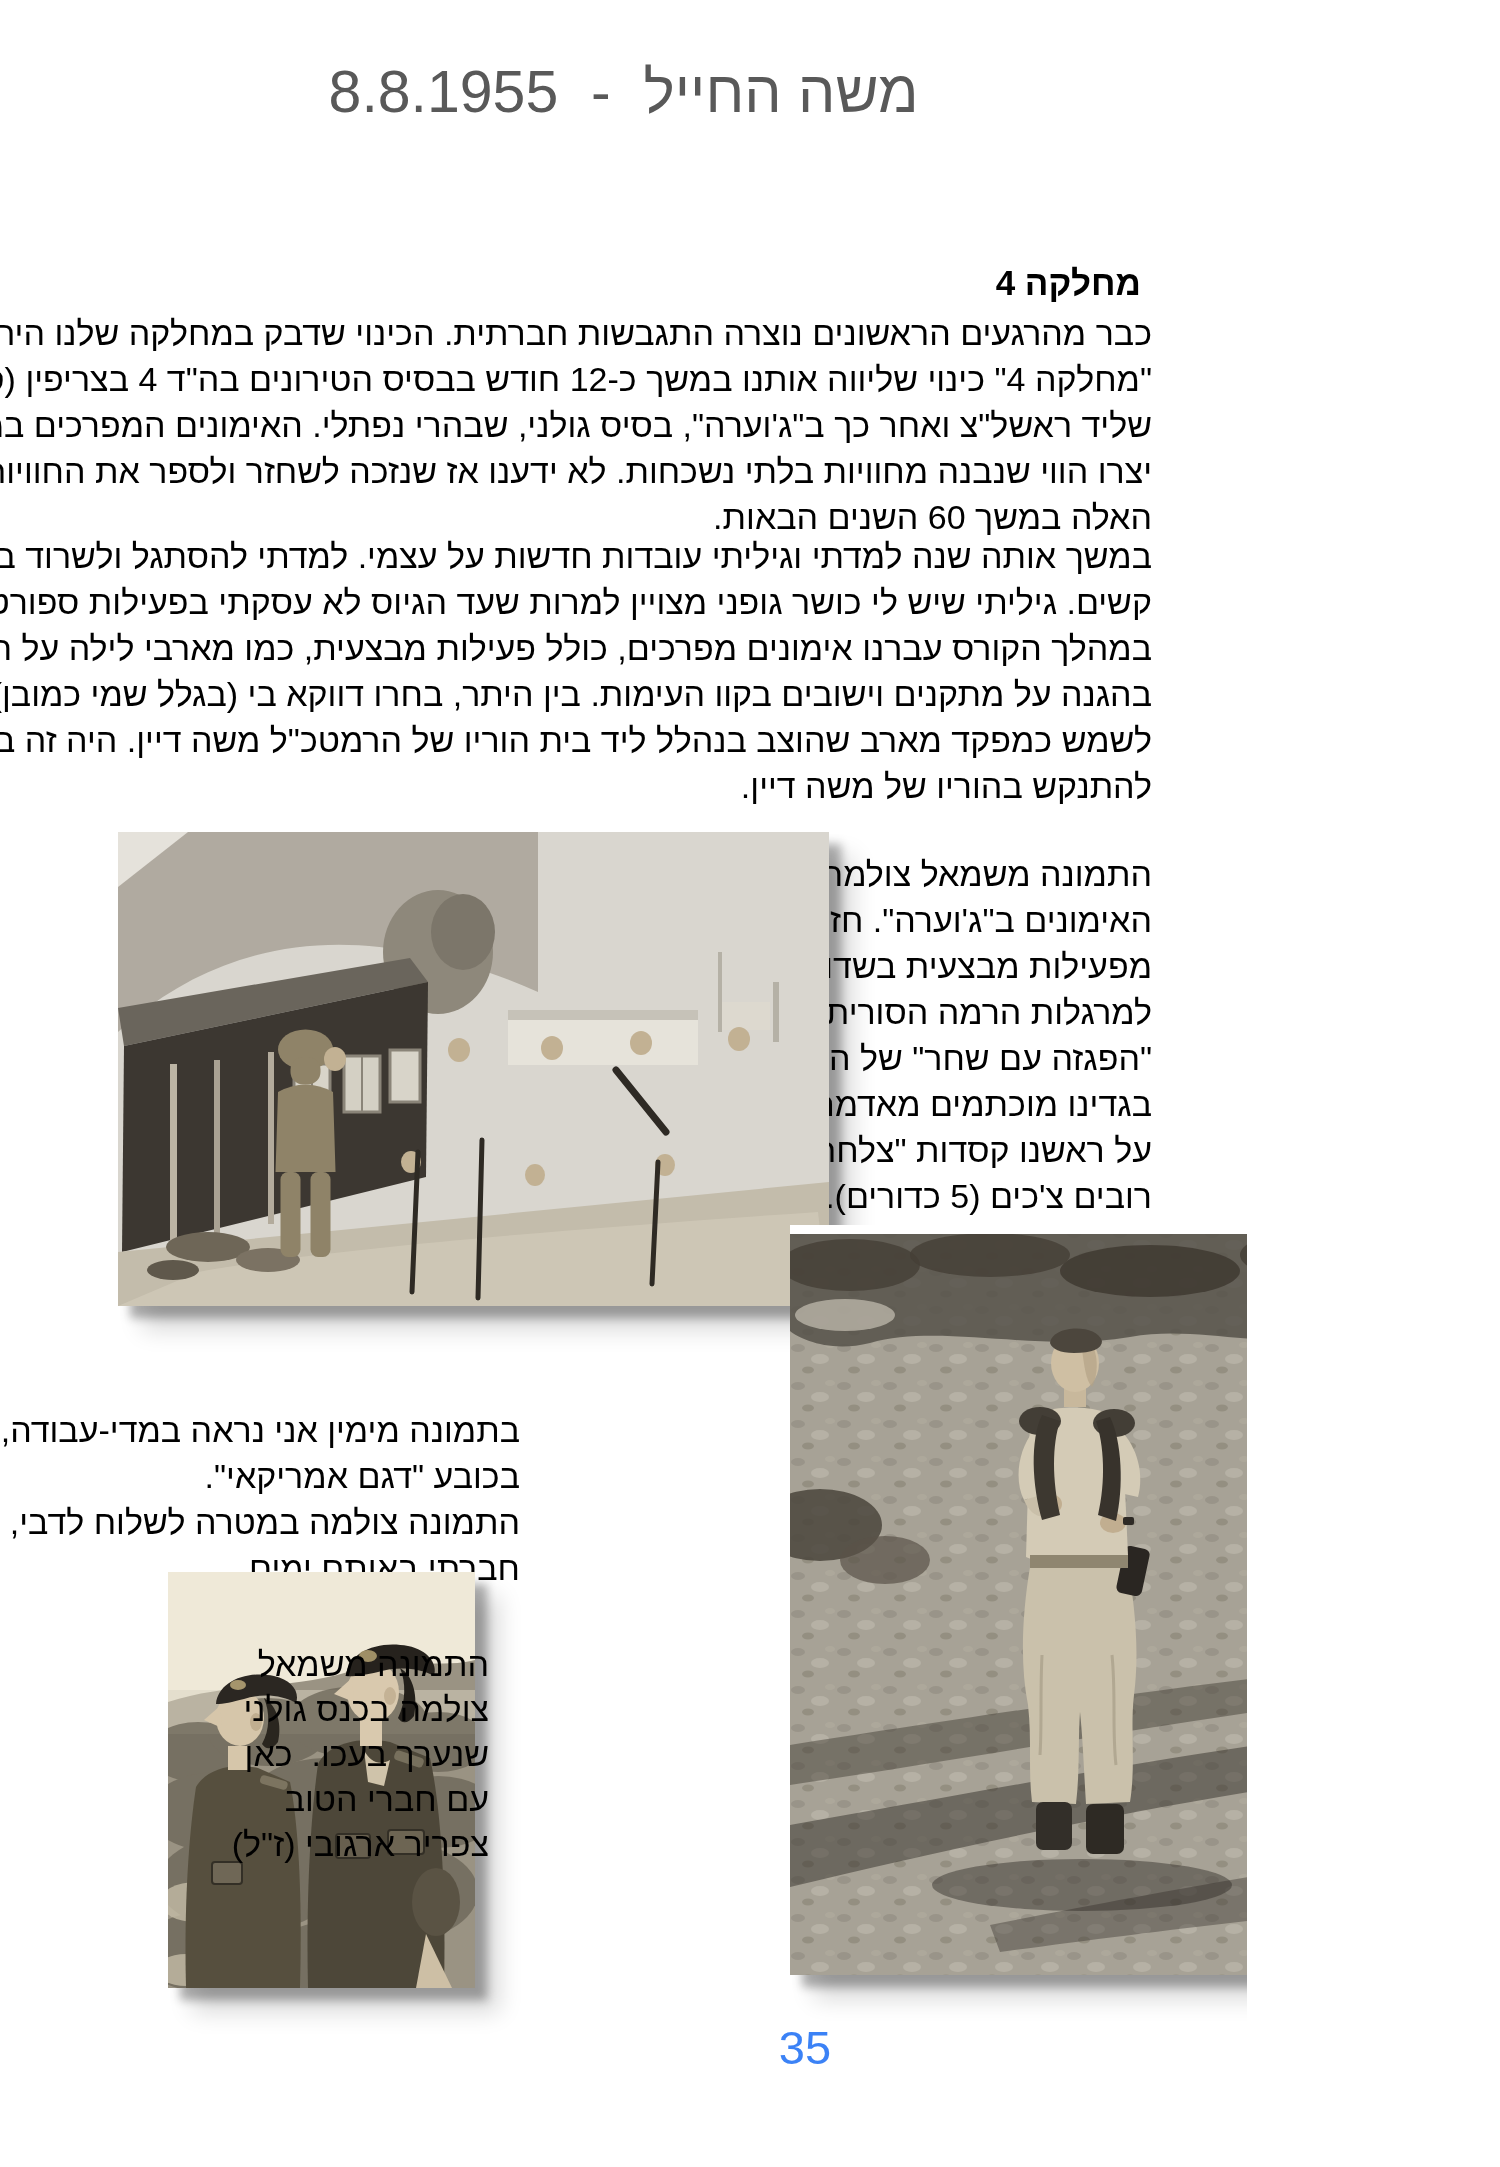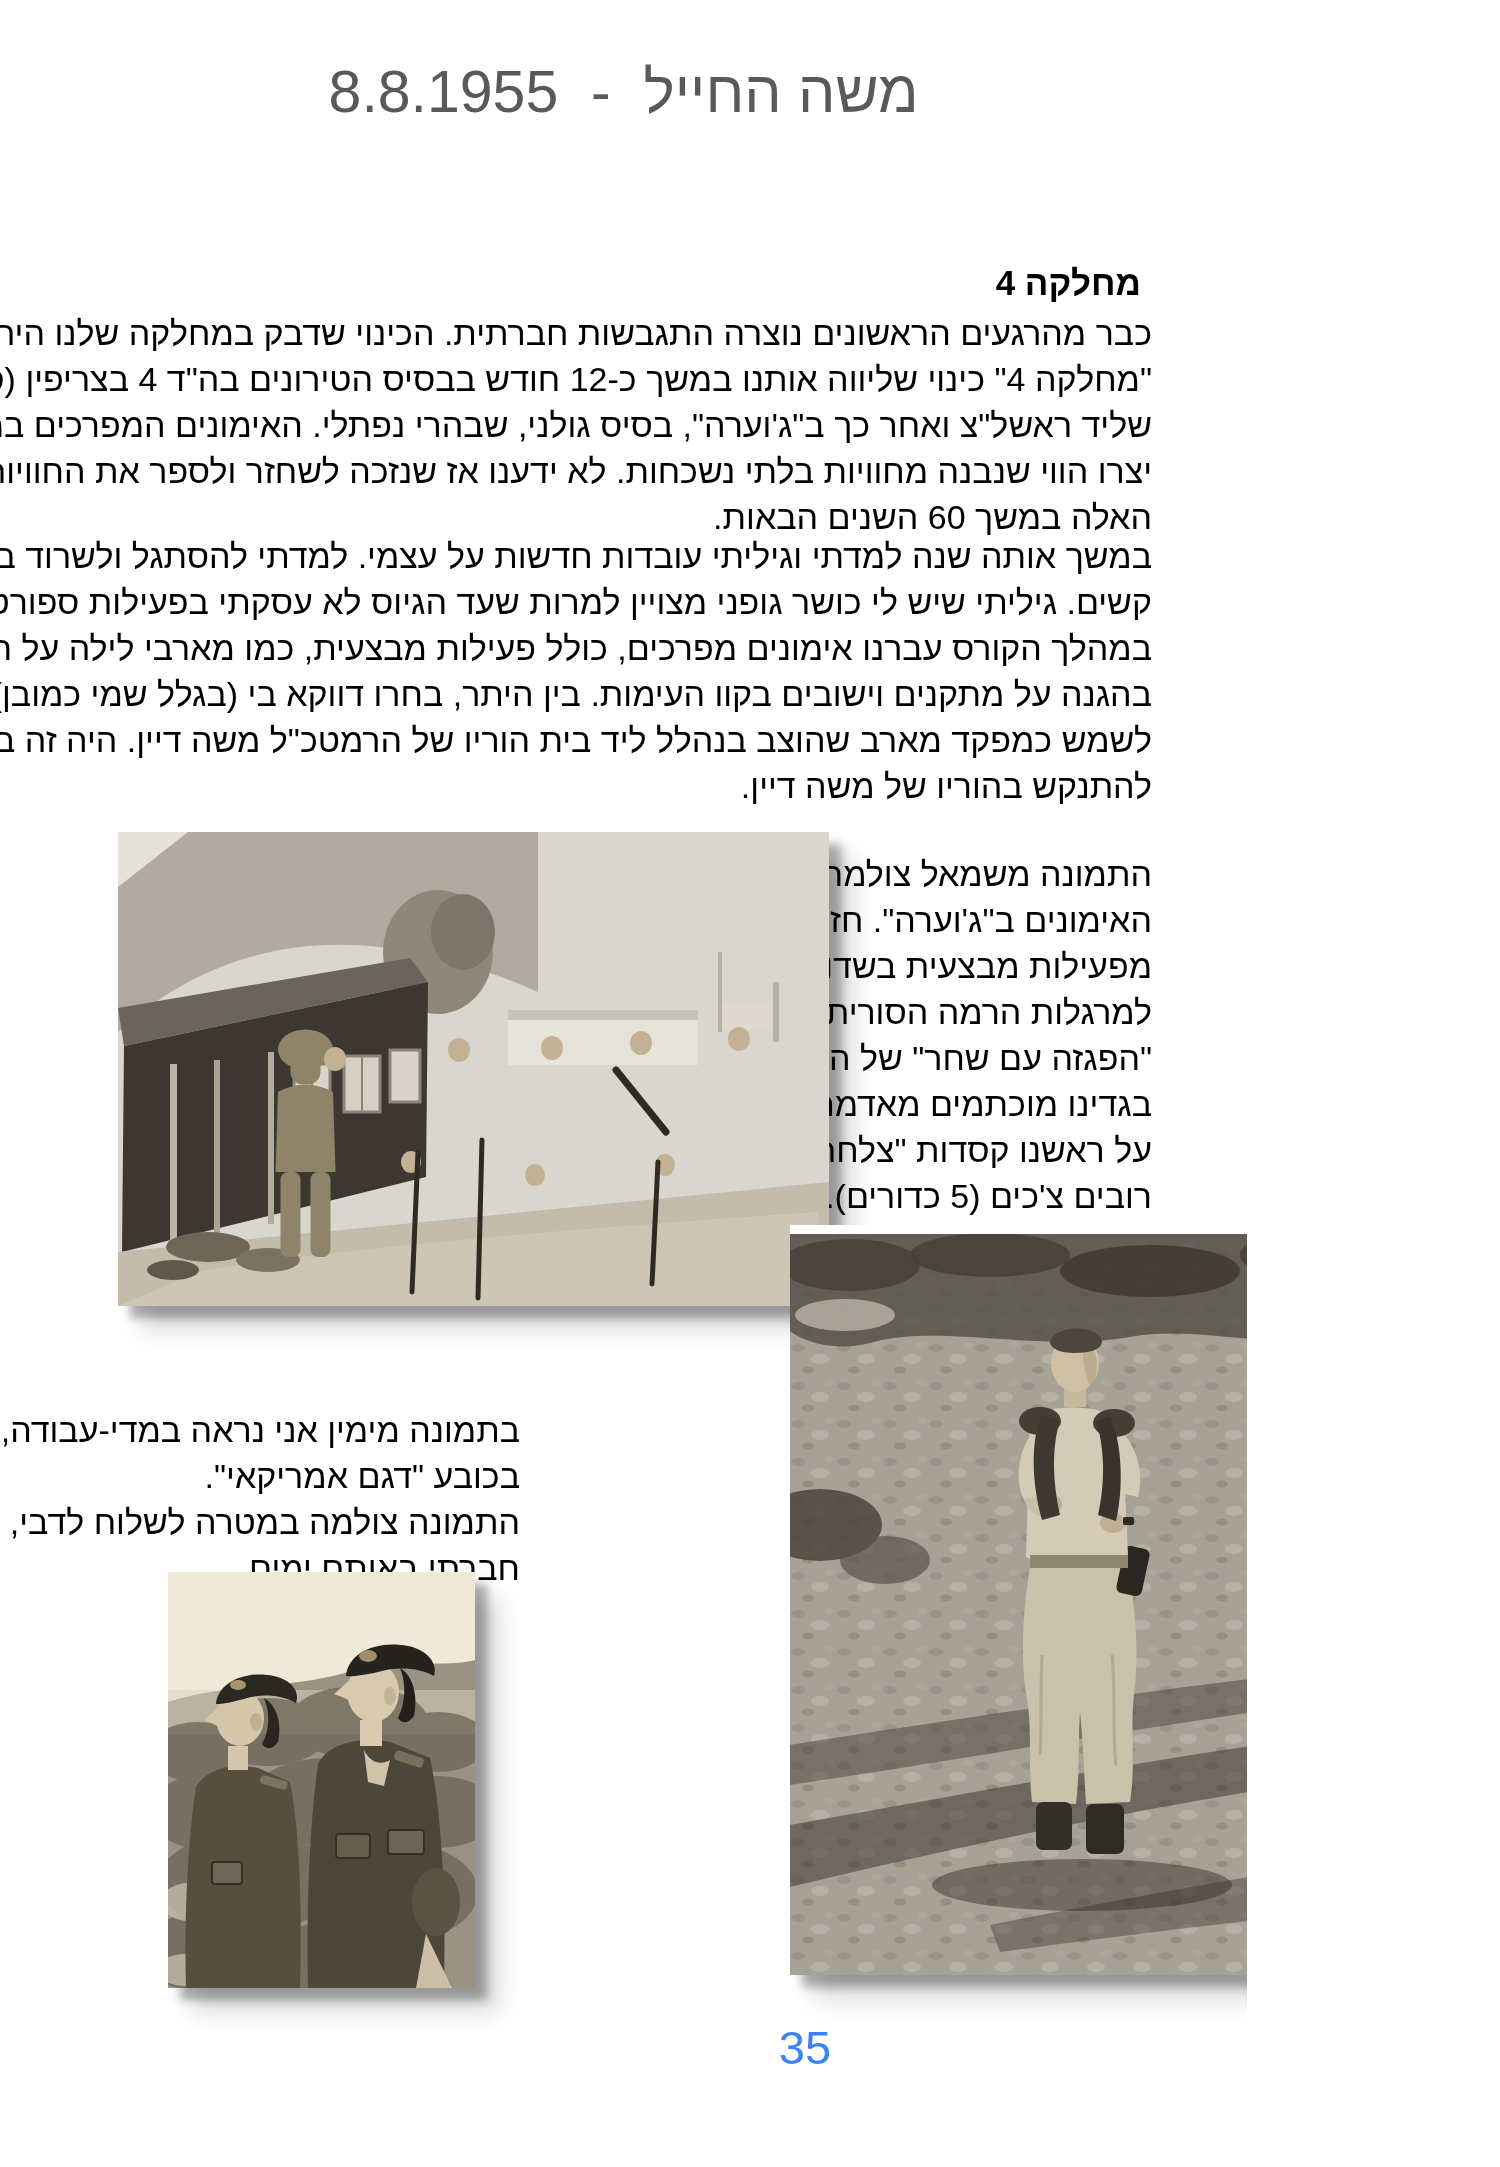"התמונה משמאל" div.para { html: none -> <div> <div>התמונה משמאל</div> <div>צולמה בכנס גולני</div> <div>שנערך בעכו. כאן</div> <div>עם חברי הטוב</div> <div>צפריר ארגובי (ז"ל)</div> </div> }
